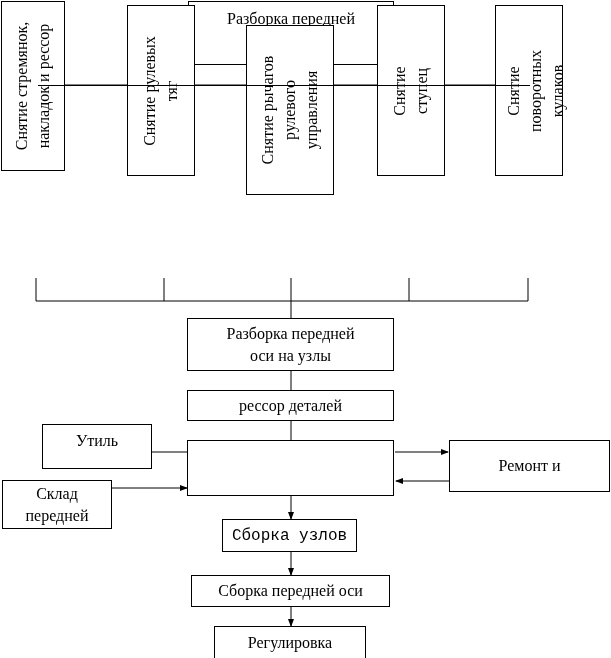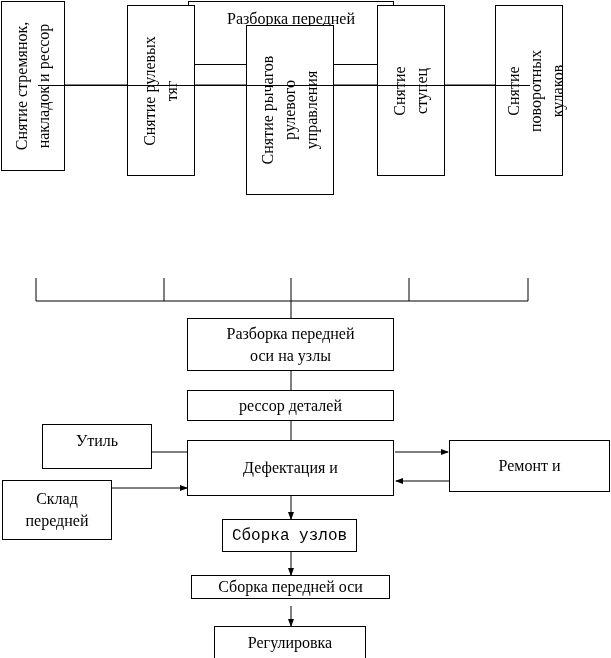"Дефектация и" div { html: <div>Дефектация и</div> -> none }
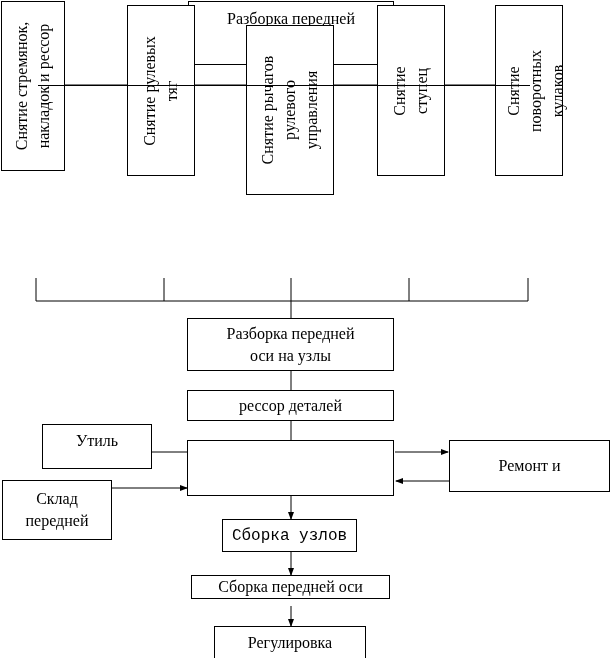"Склад" div.box { height: 60px -> 49px }
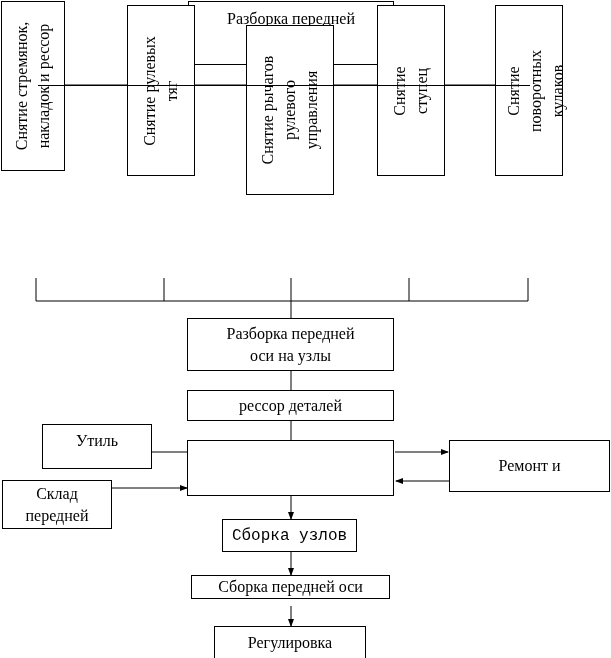"Сборка передней оси" div.box { height: 24px -> 32px }
